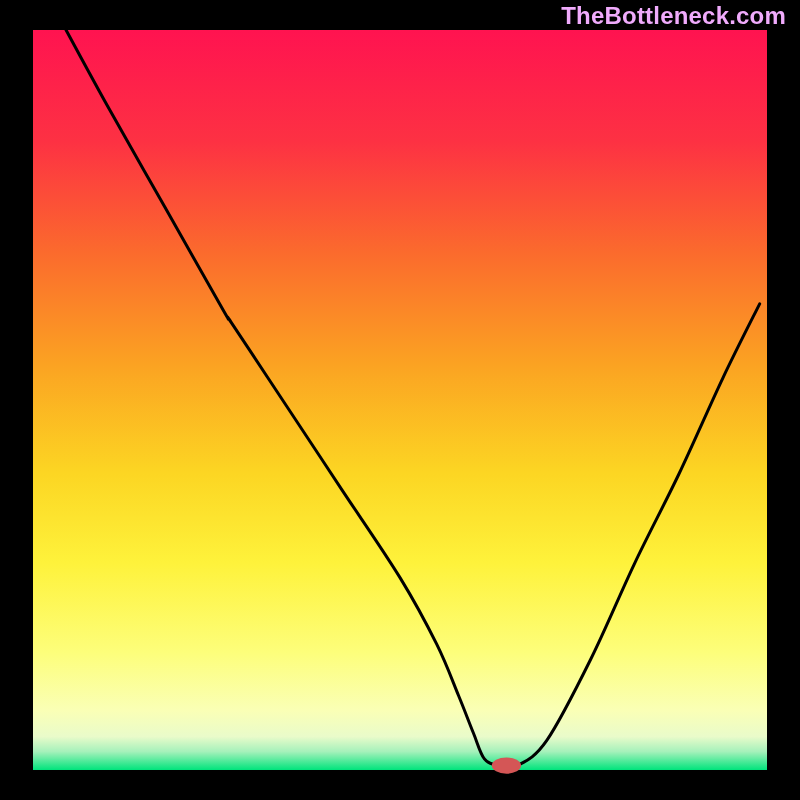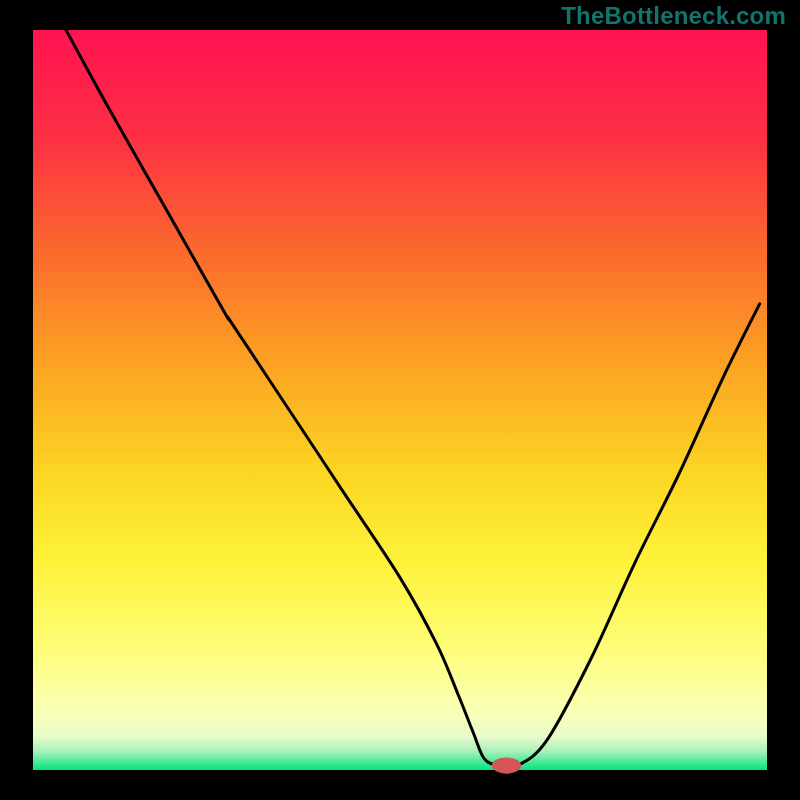"TheBottleneck.com" .watermark { color: #0f766e -> #f0abfc }
